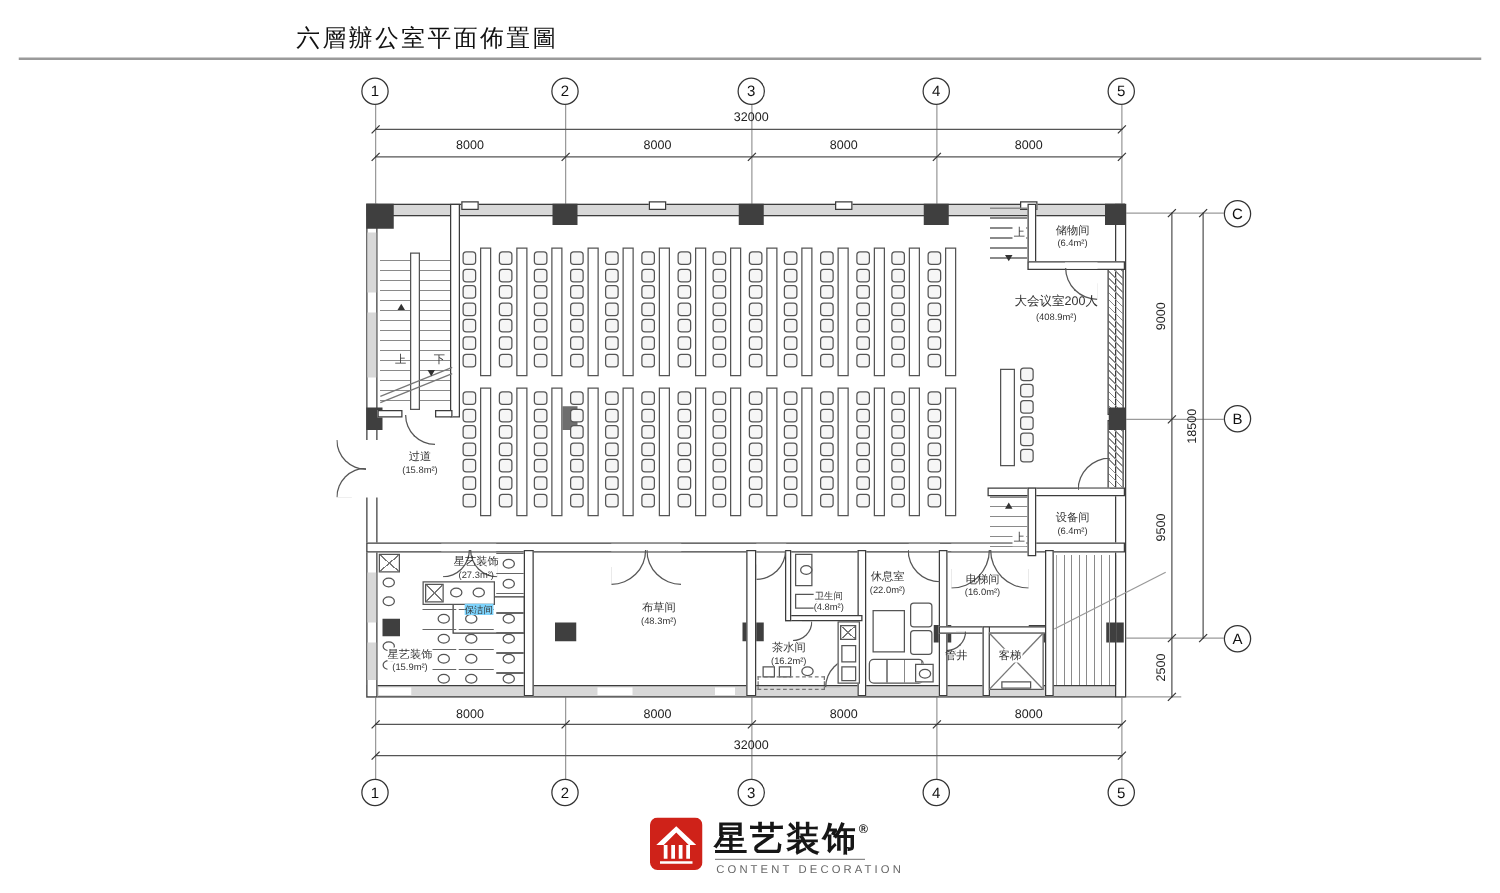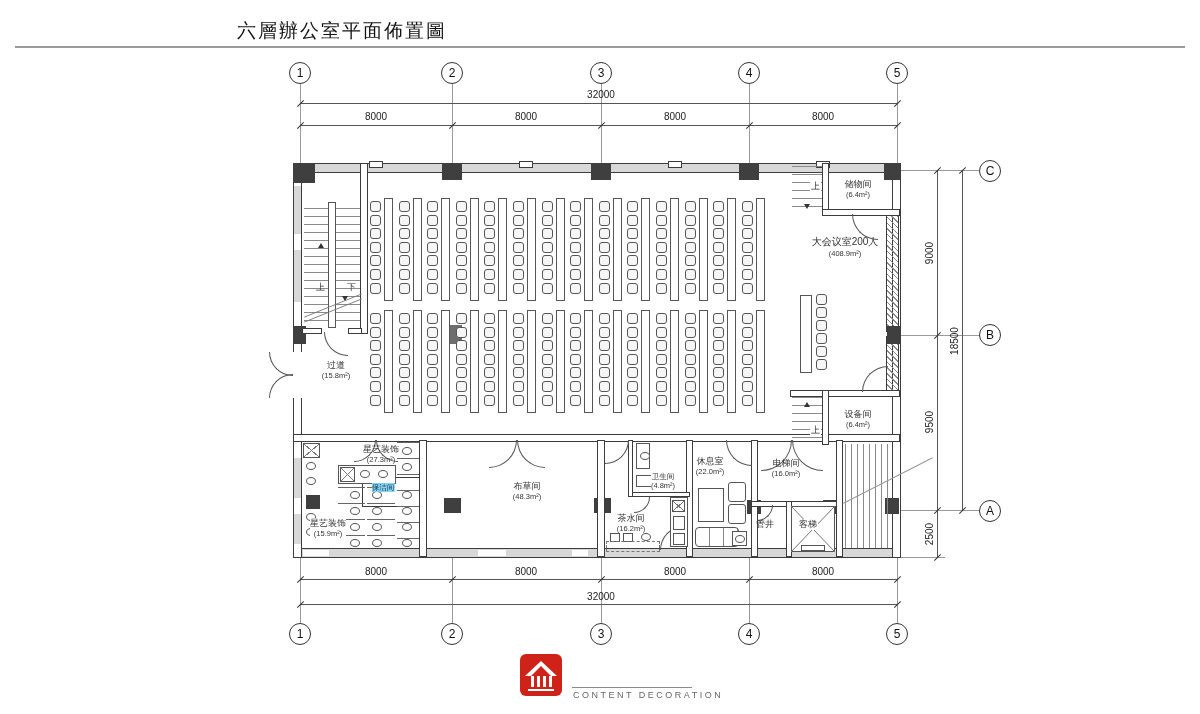"星艺装饰®" div.logo-zh { html: none -> <div><span>星艺装饰</span><span>®</span></div> }
